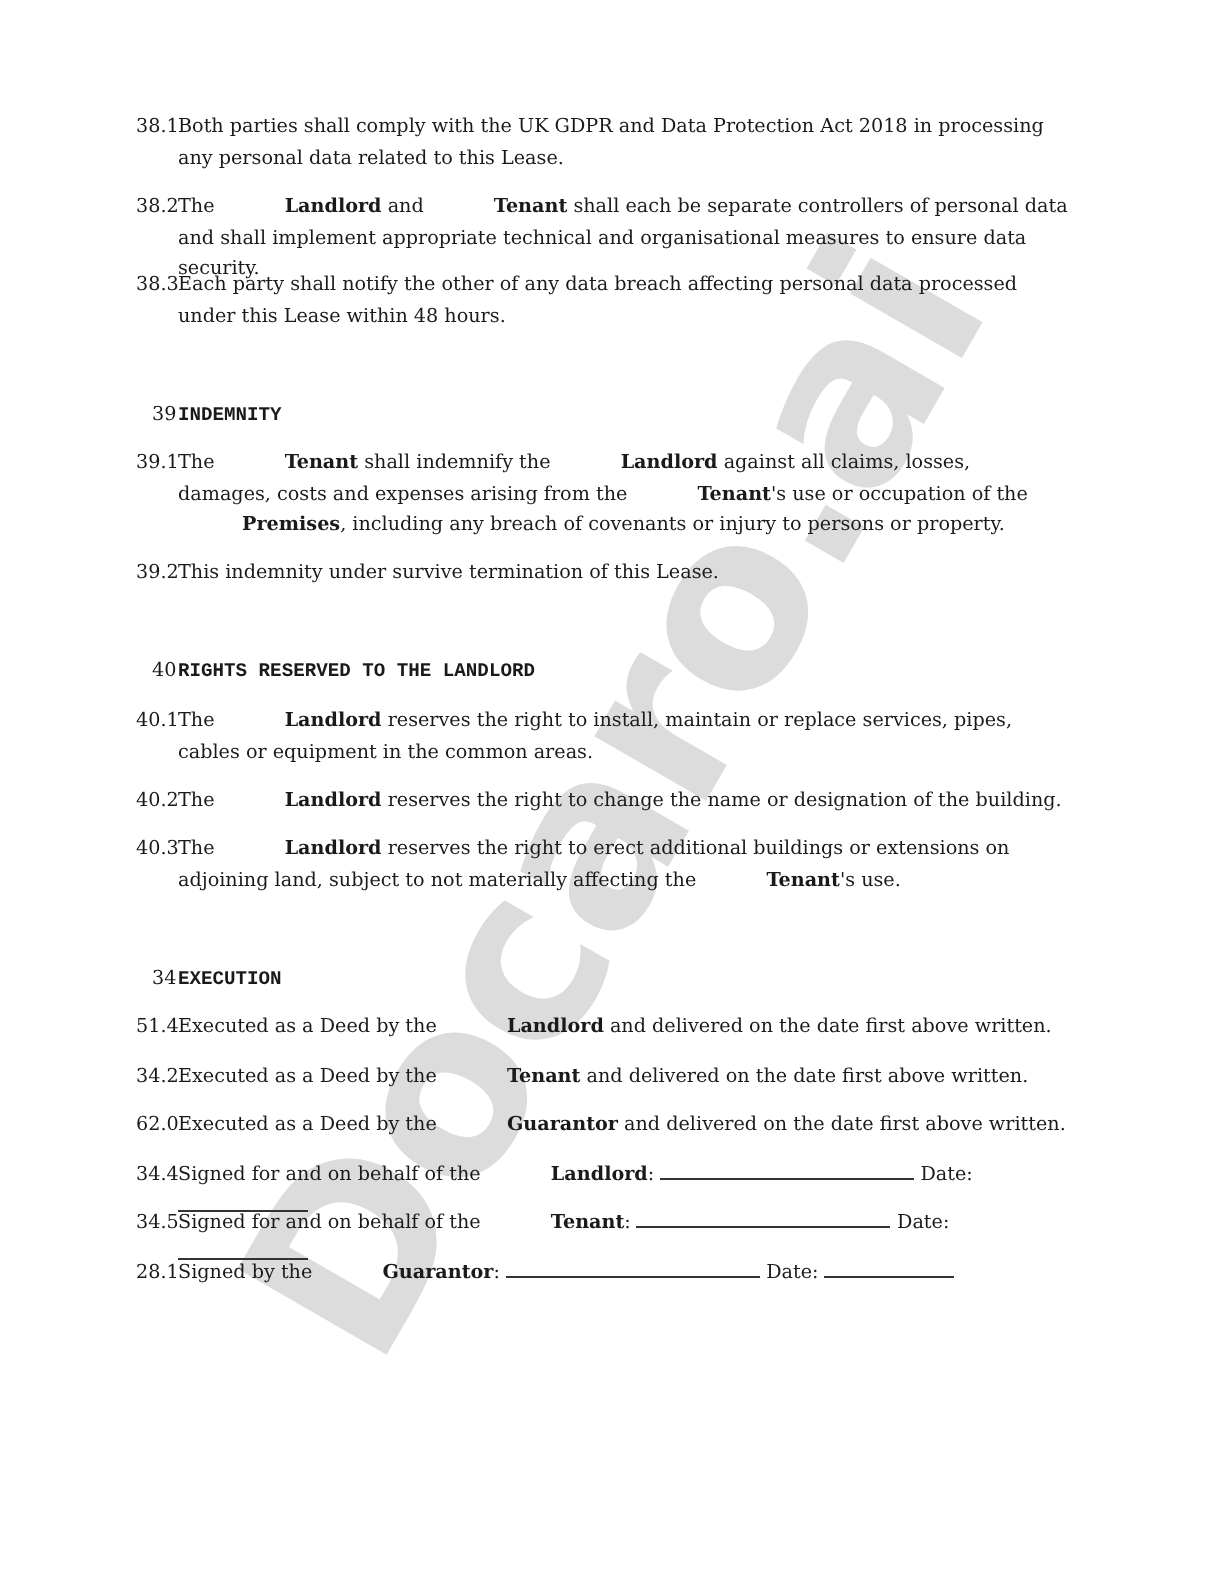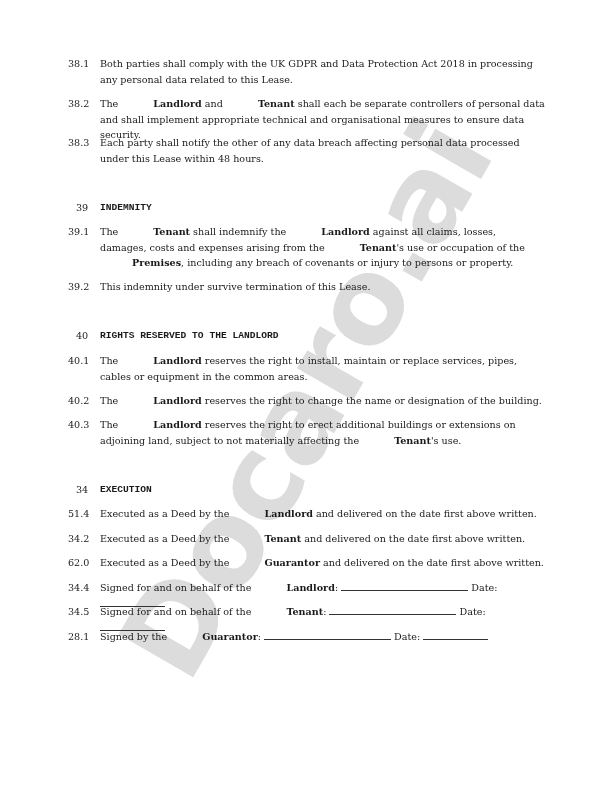"Both parties shall comply with" .text { left: 100px -> 89px }
